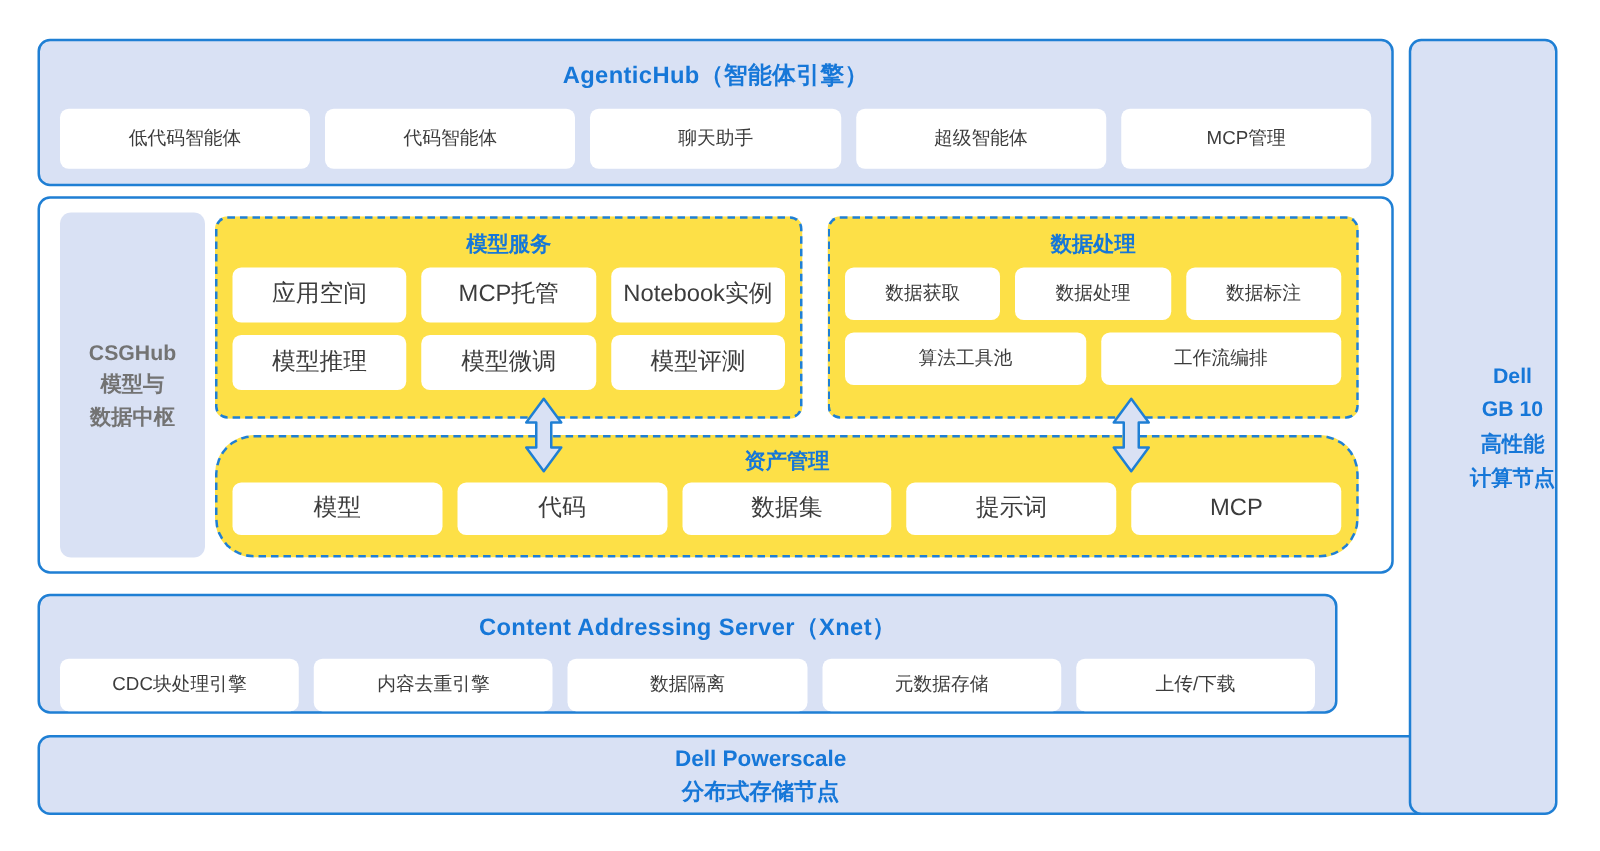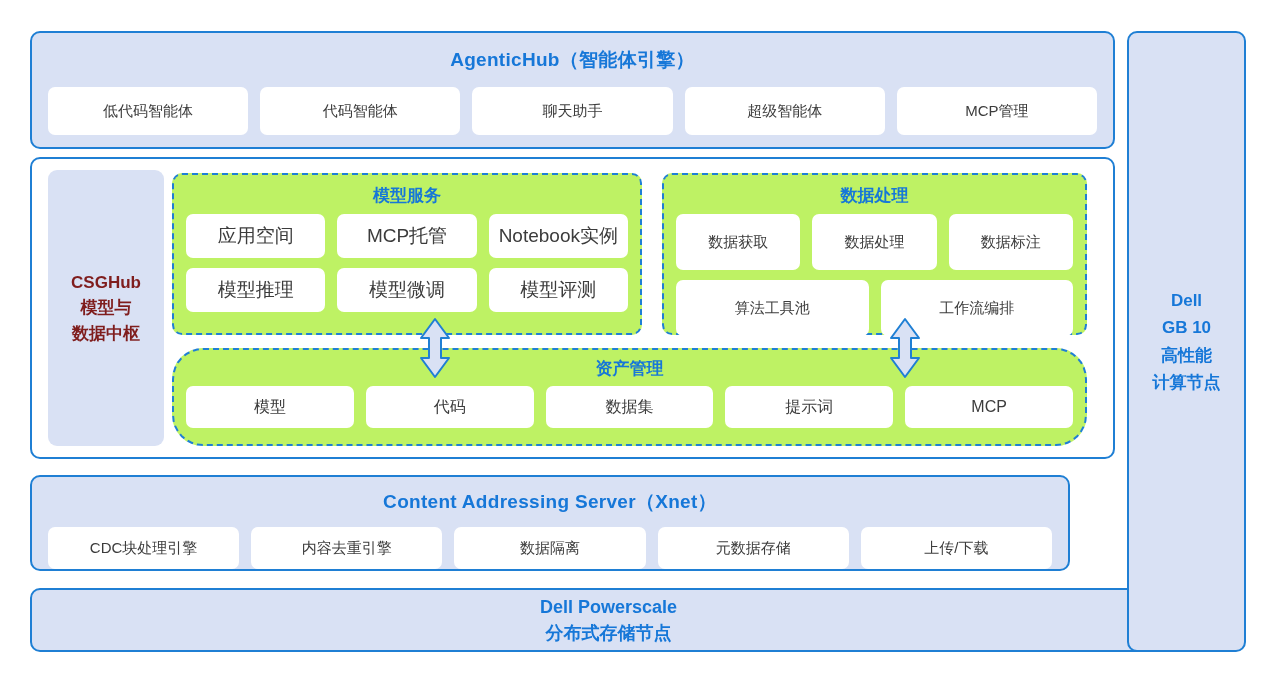"模型服务" .dashed-box { background: #bef264 -> #fde047 }
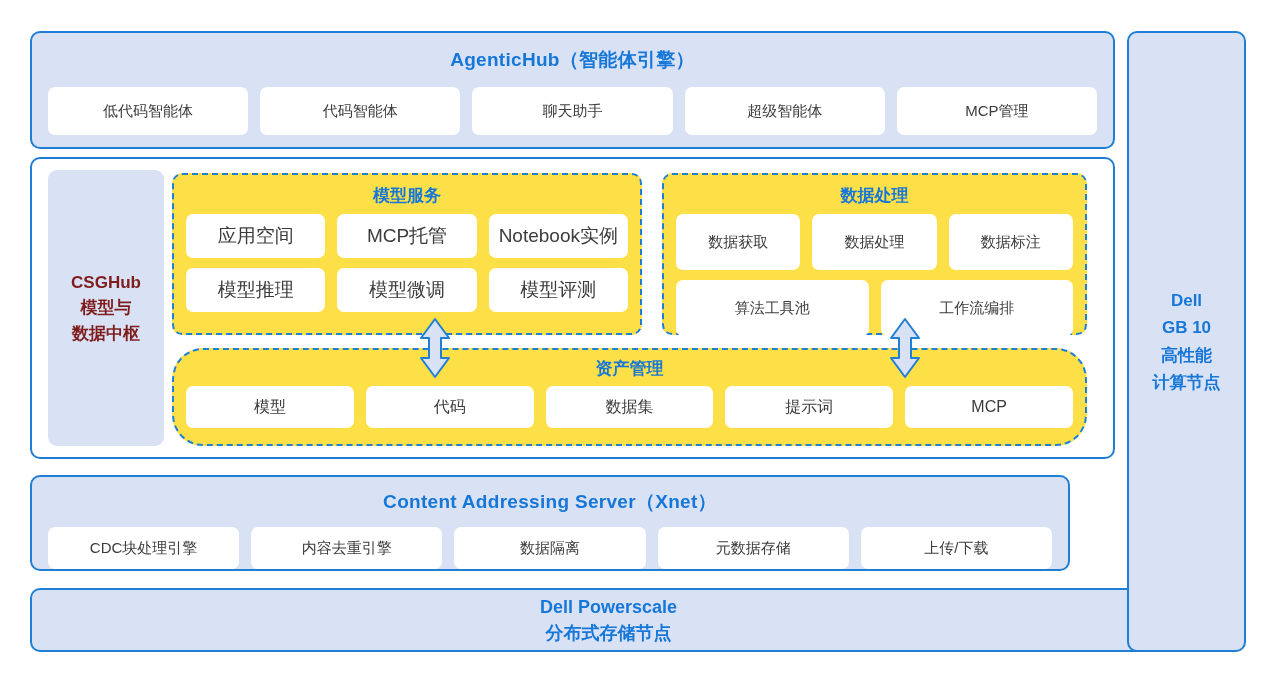"数据获取" #data-processing .card { height: 56px -> 42px }
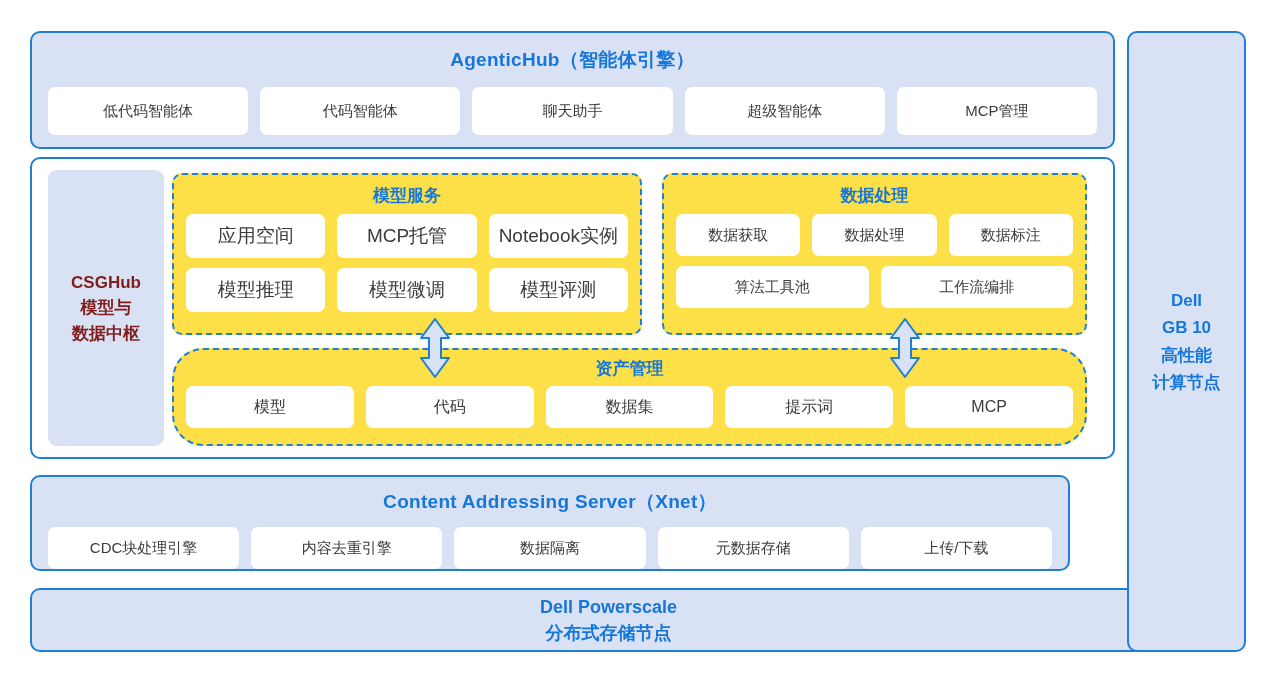"CSGHub" #csghub-label { color: #7f1d1d -> #737373 }
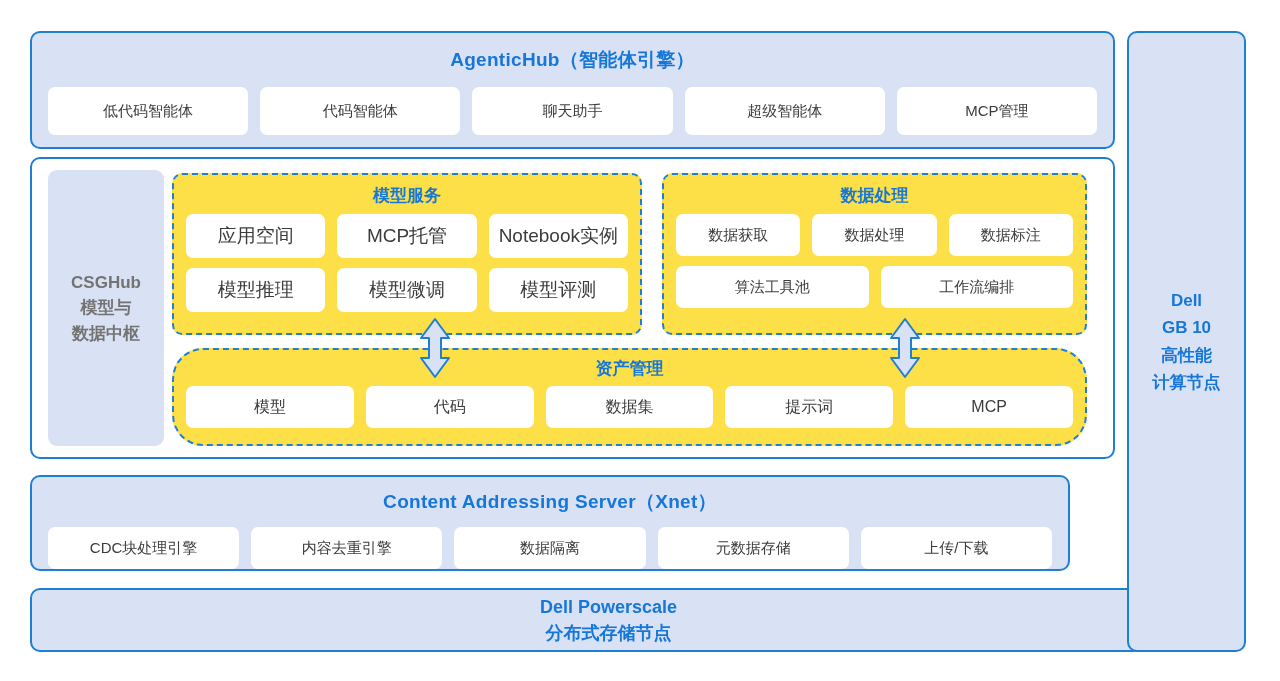"Dell" #compute-node { justify-content: center -> flex-end }
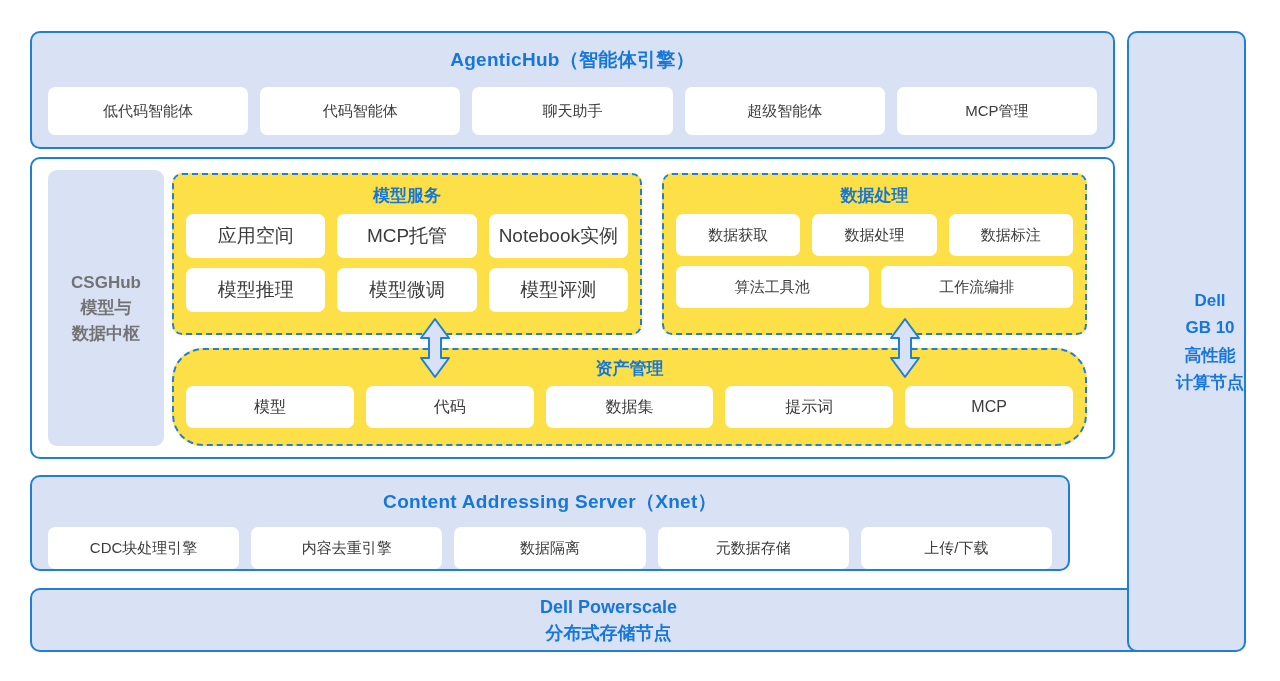"模型" #asset-management .card { font-size: 16px -> 19px }
